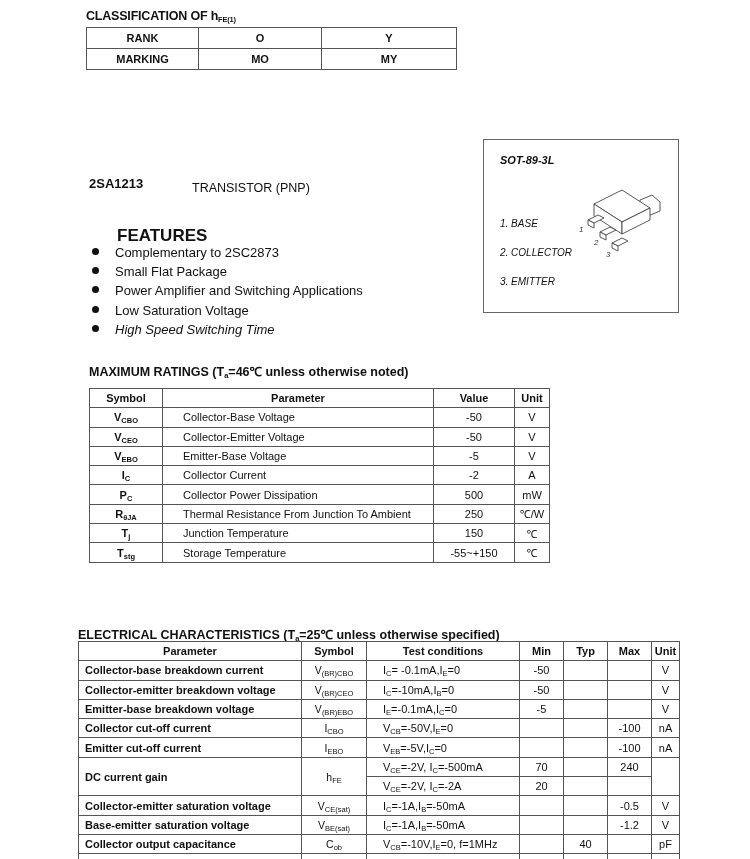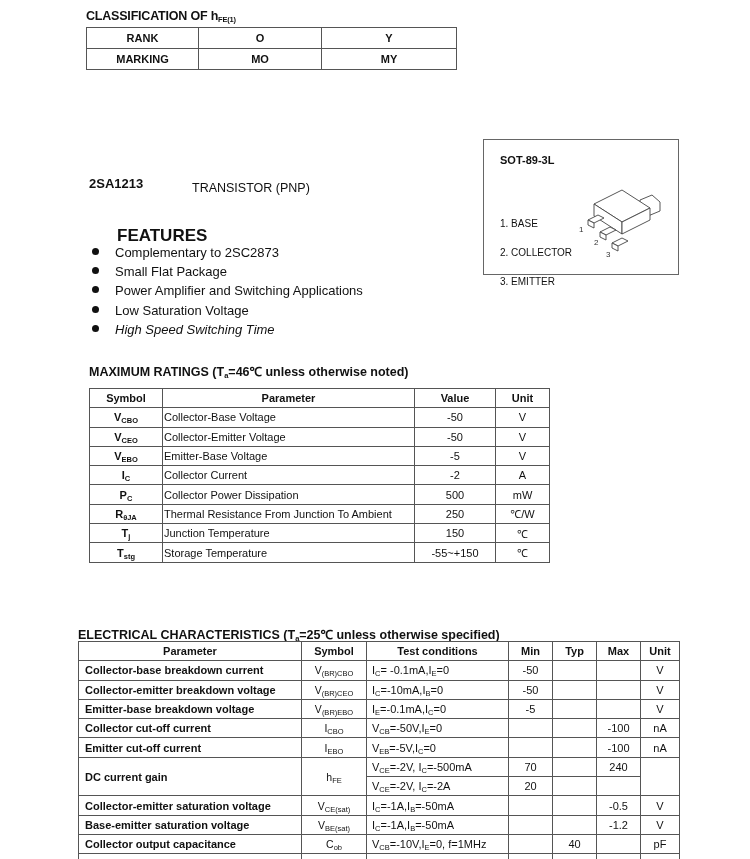"SOT-89-3L" #pkg-box { font-style: none -> italic; height: 136px -> 174px }
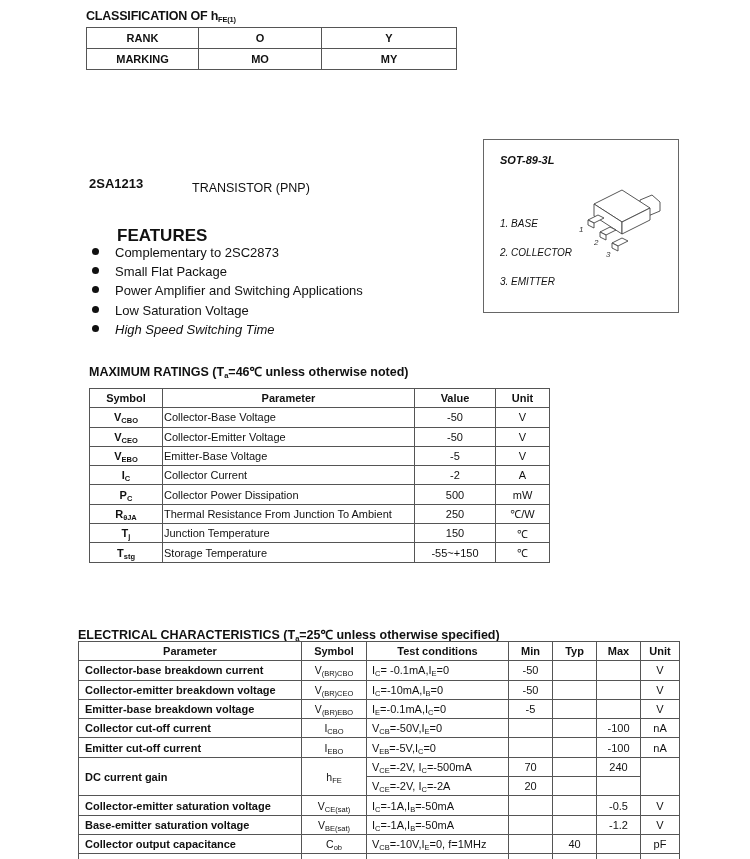"Collector-Base Voltage" #max-table .par { padding-left: 1px -> 20px }
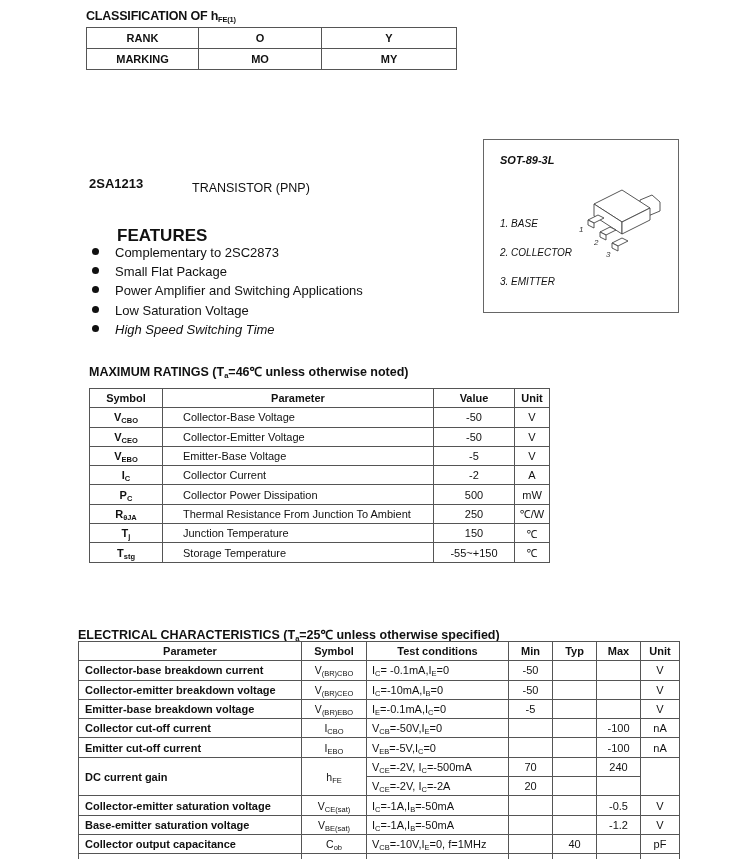"IC= -0.1mA,IE=0" #el-table .cond { padding-left: 5px -> 16px }
